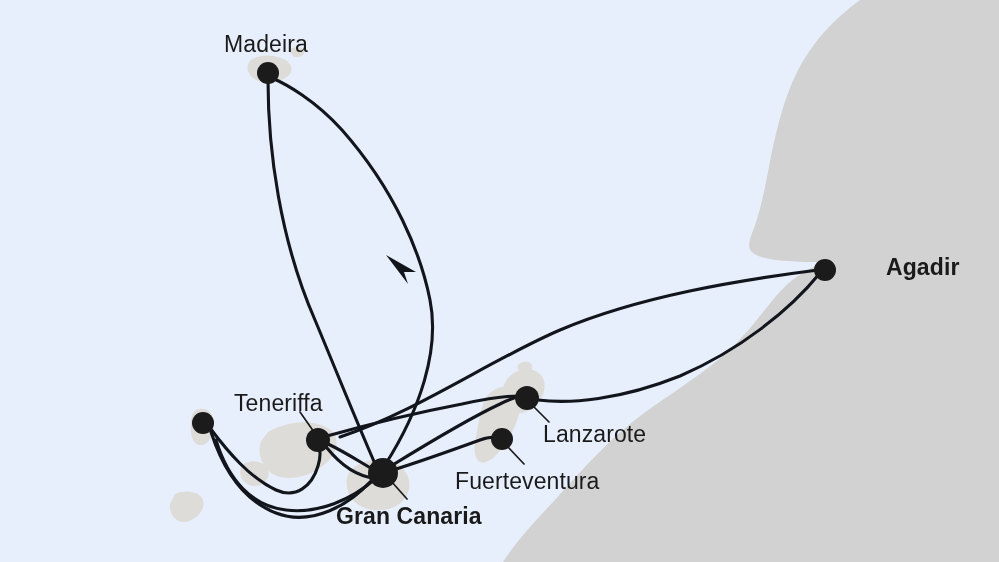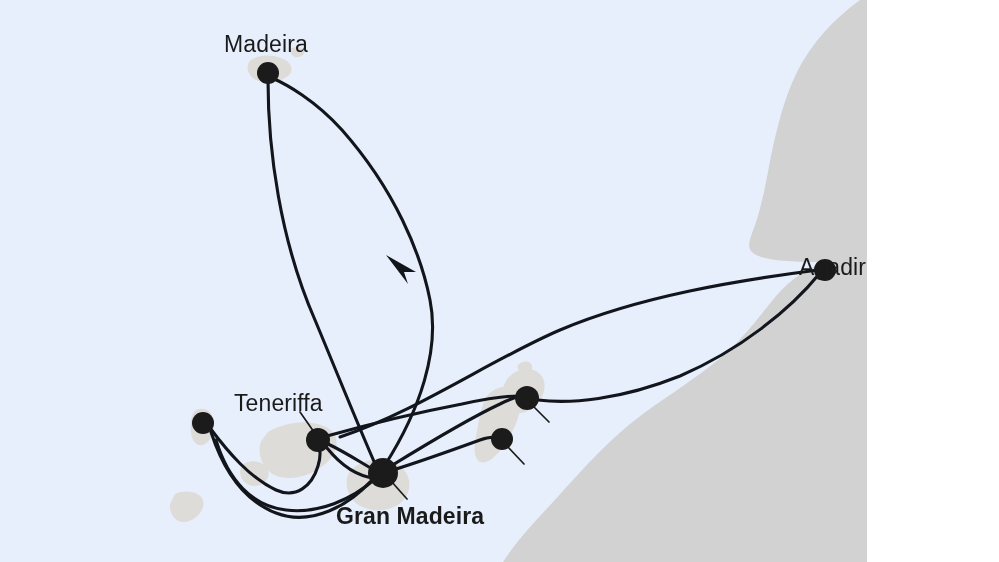"Madeira" #map-root { width: 867px -> 999px }
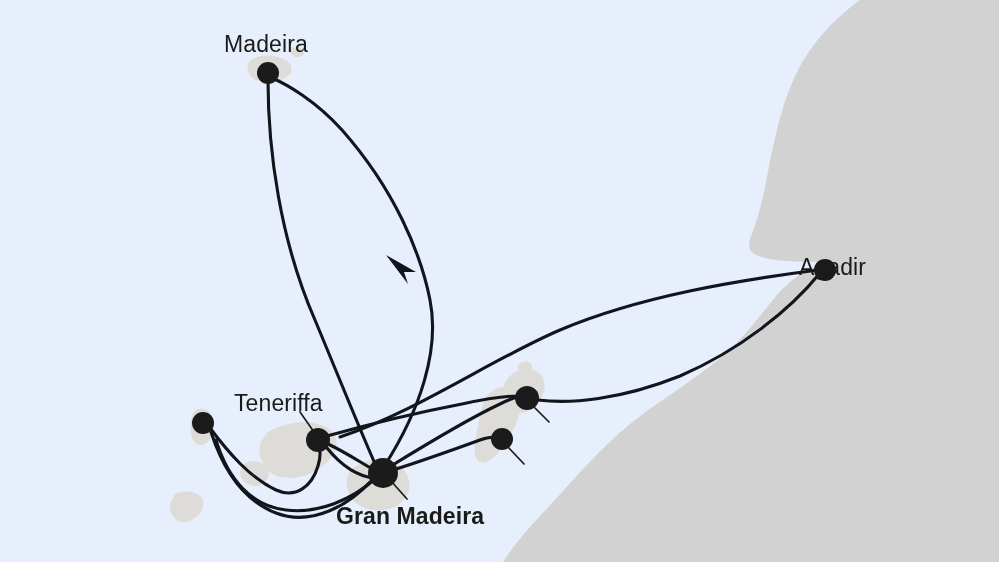"Agadir" div.port-label { font-weight: none -> bold; left: 799px -> 886px }
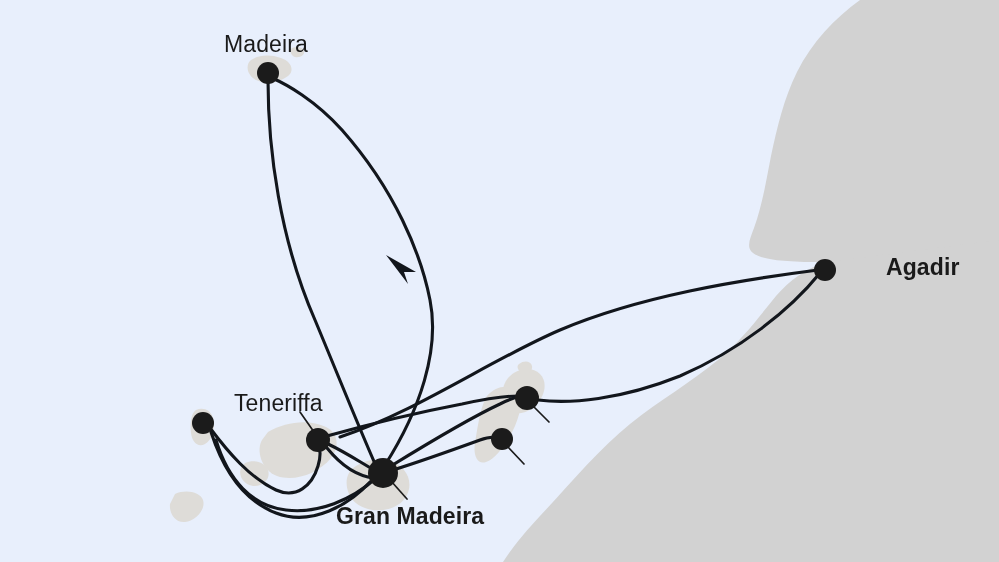"Lanzarote" div.port-label { html: none -> <div>Lanzarote</div> }
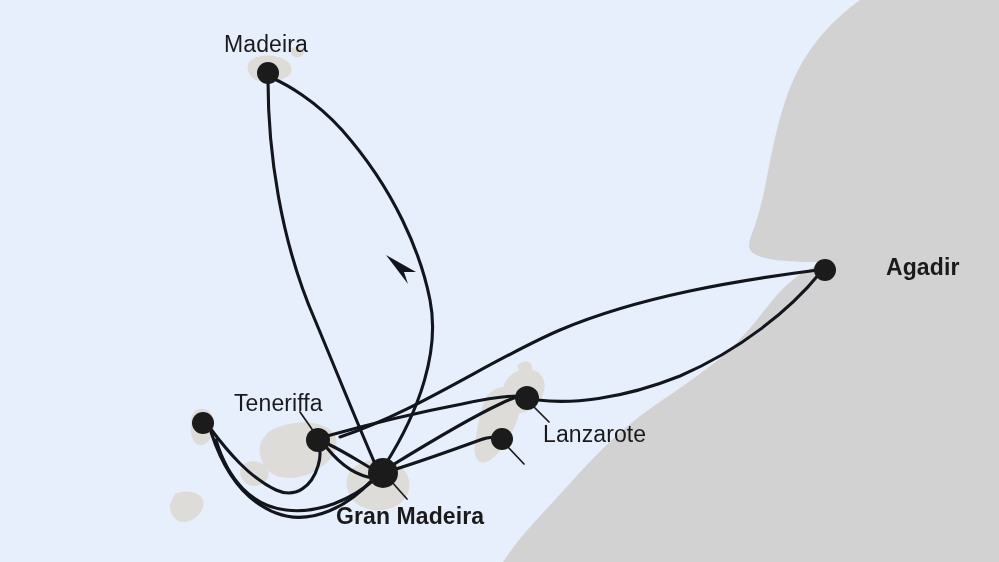"Fuerteventura" div.port-label { html: none -> <div>Fuerteventura</div> }
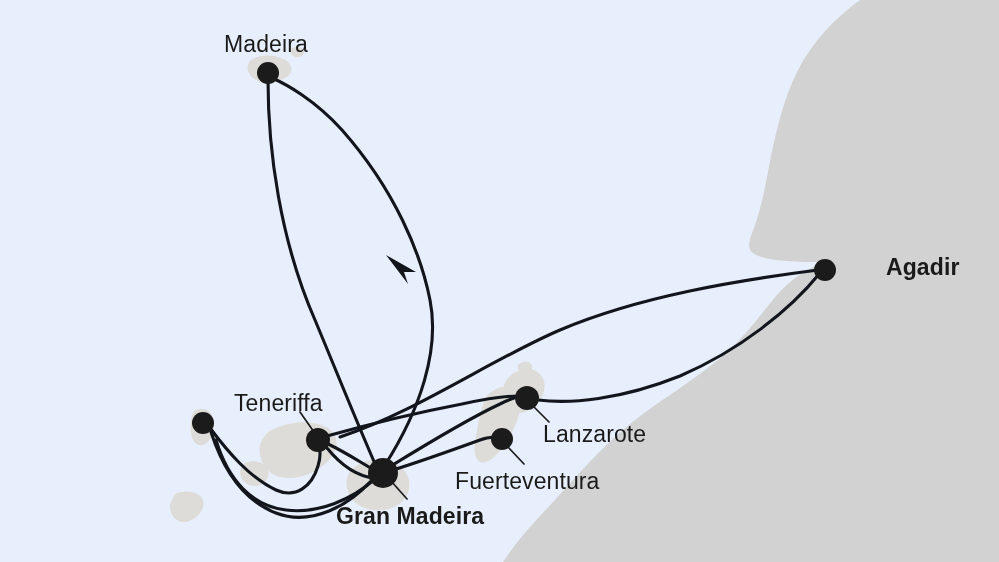"Gran Madeira" div.port-label { text: Madeira -> Canaria }
